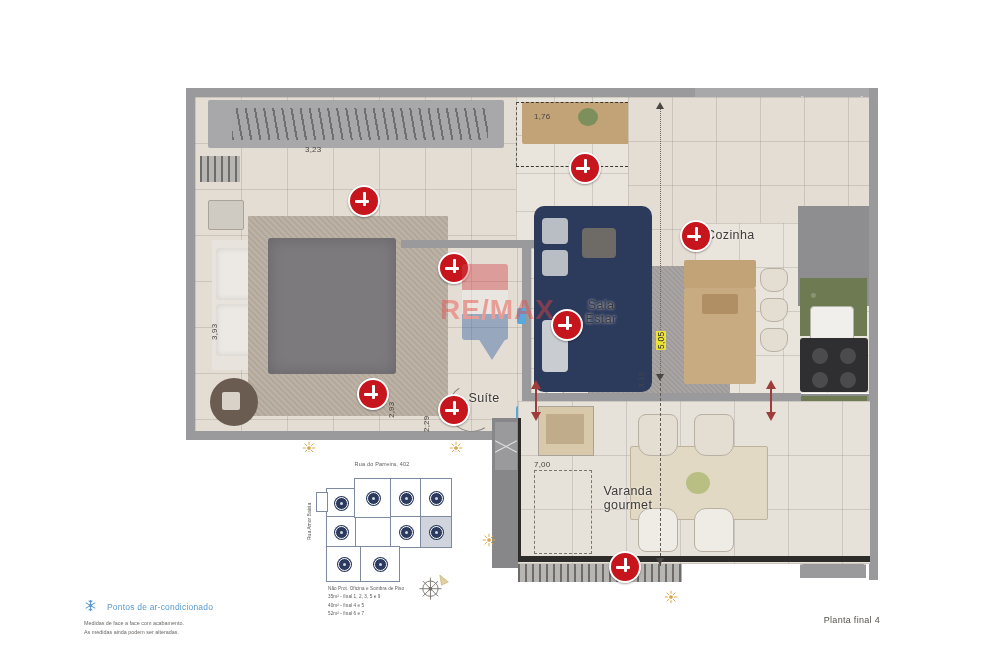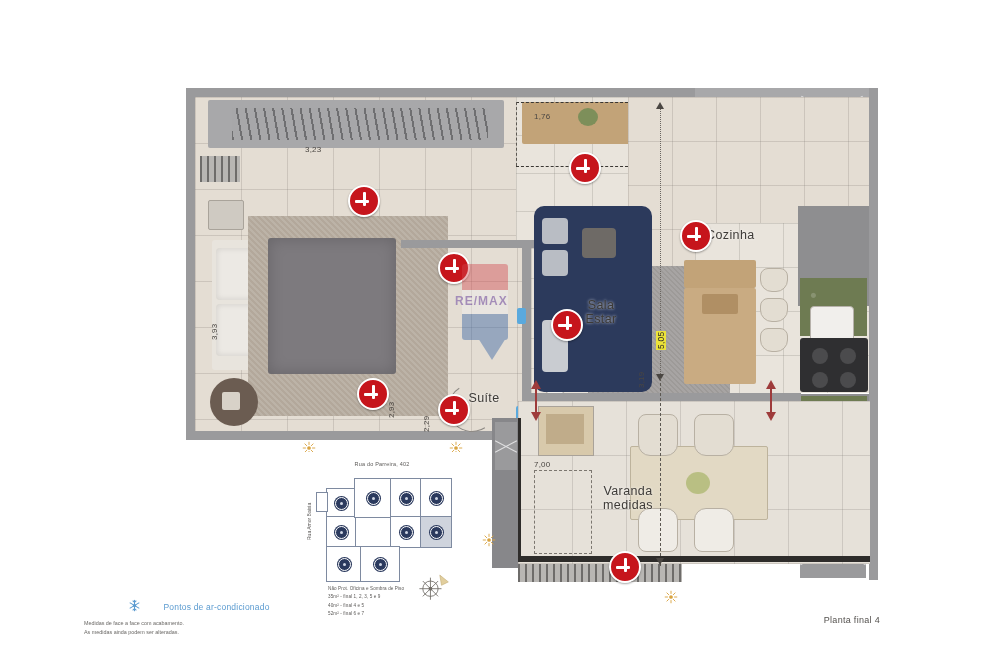"RE/MAX" .wm-text { color: #4c1d95 -> #ef4444; font-size: 12px -> 28px; margin-left: 15px -> none }
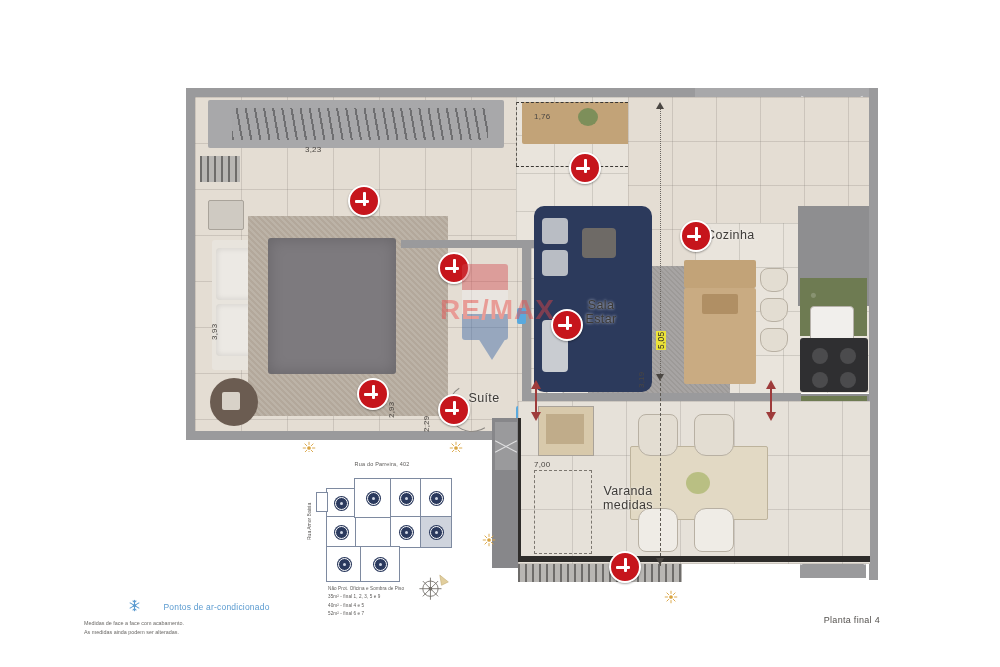"Varanda" div.room-label { text: medidas -> gourmet }
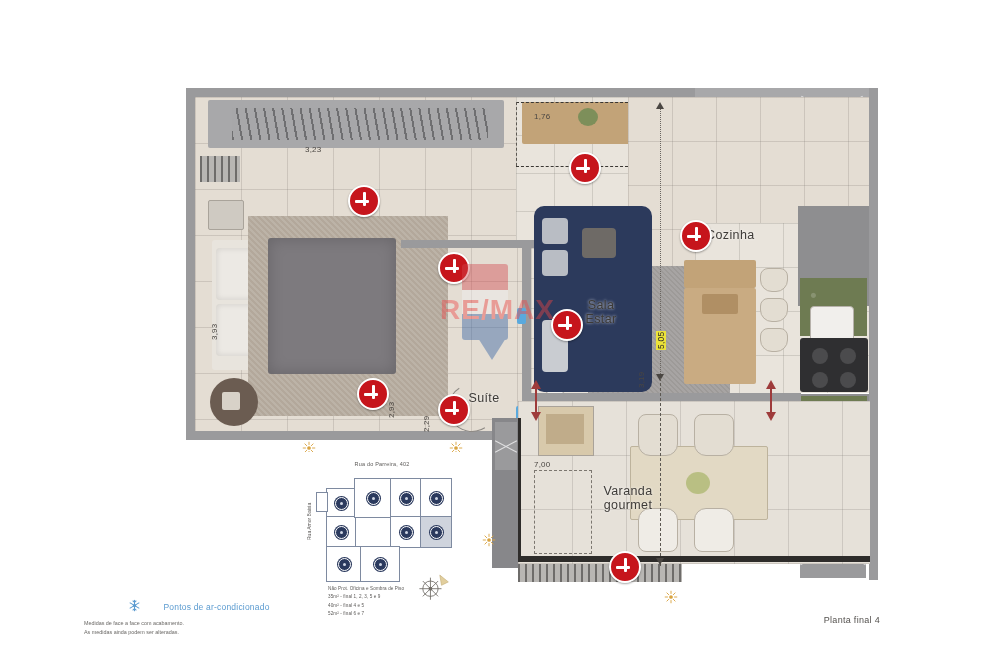"Pontos de ar-condicionado" .legend-head { gap: 22px -> 10px; justify-content: center -> none }
